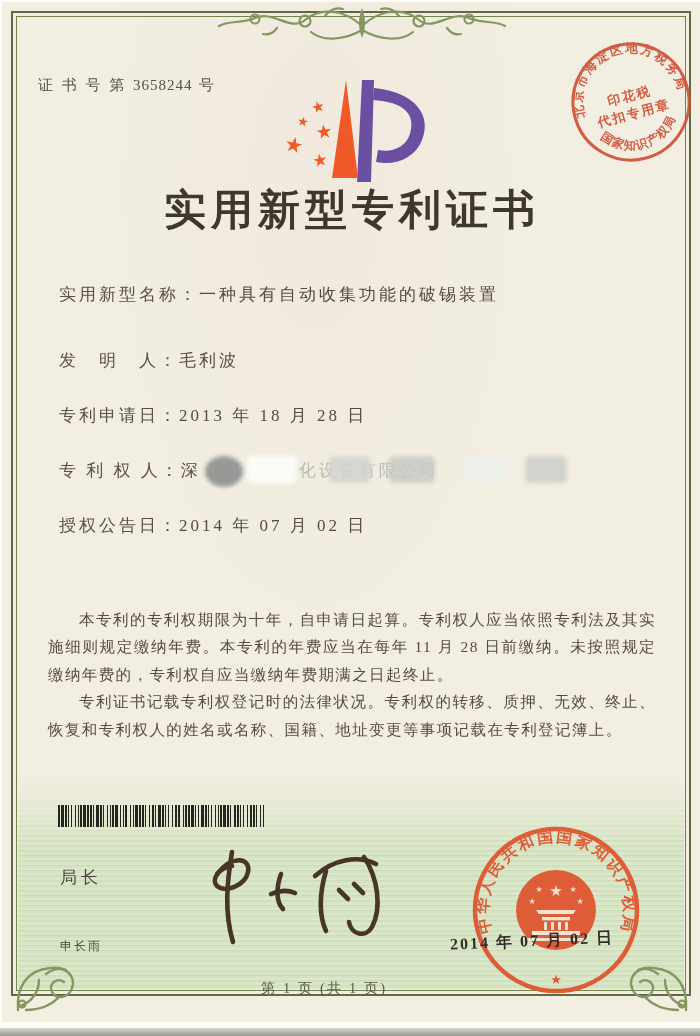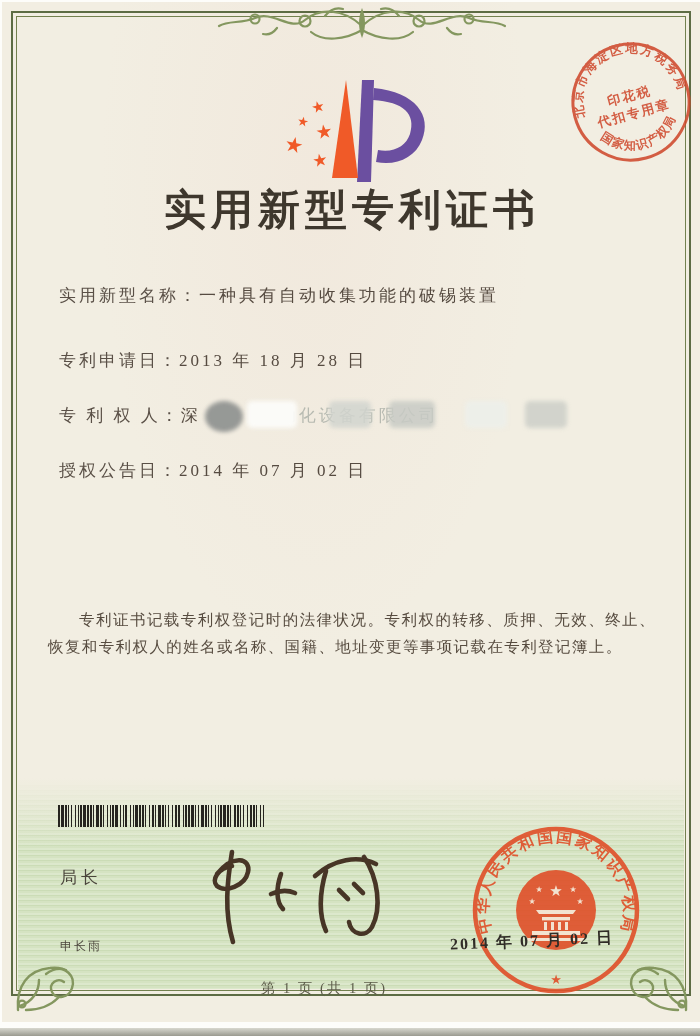"证 书 号 第 3658244" div.cert-no { html: none -> <div> <span>证 书 号 第</span> <span>3658244</span> <span>号</span> </div> }
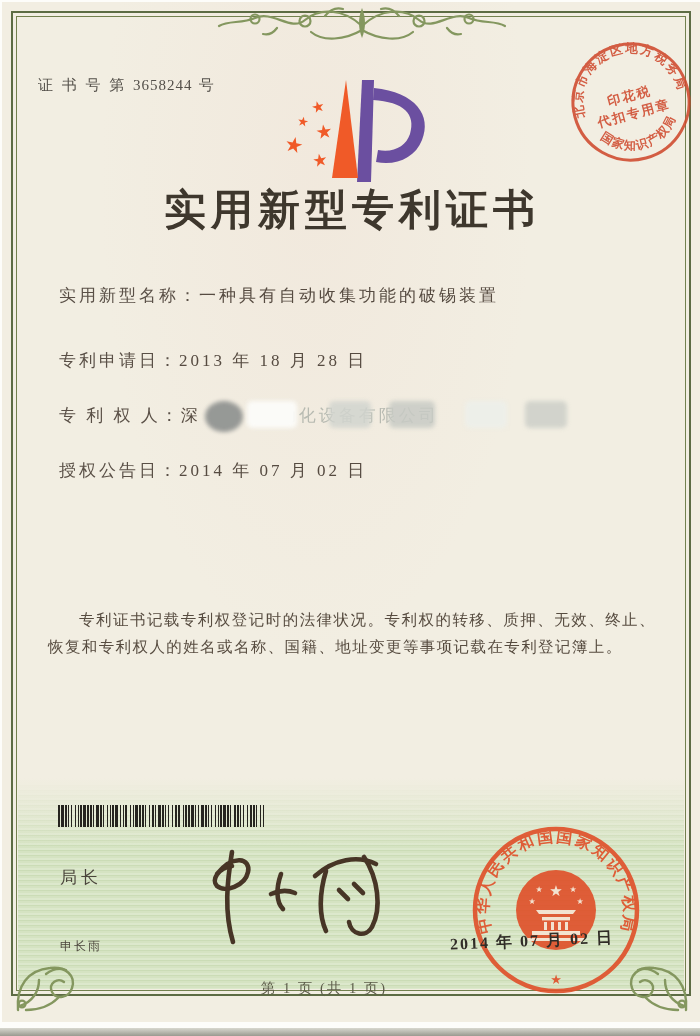"实用新型名称：一种具有自动收集功能的破锡装置" .frow.first { font-family: none -> Liberation Mono, monospace }
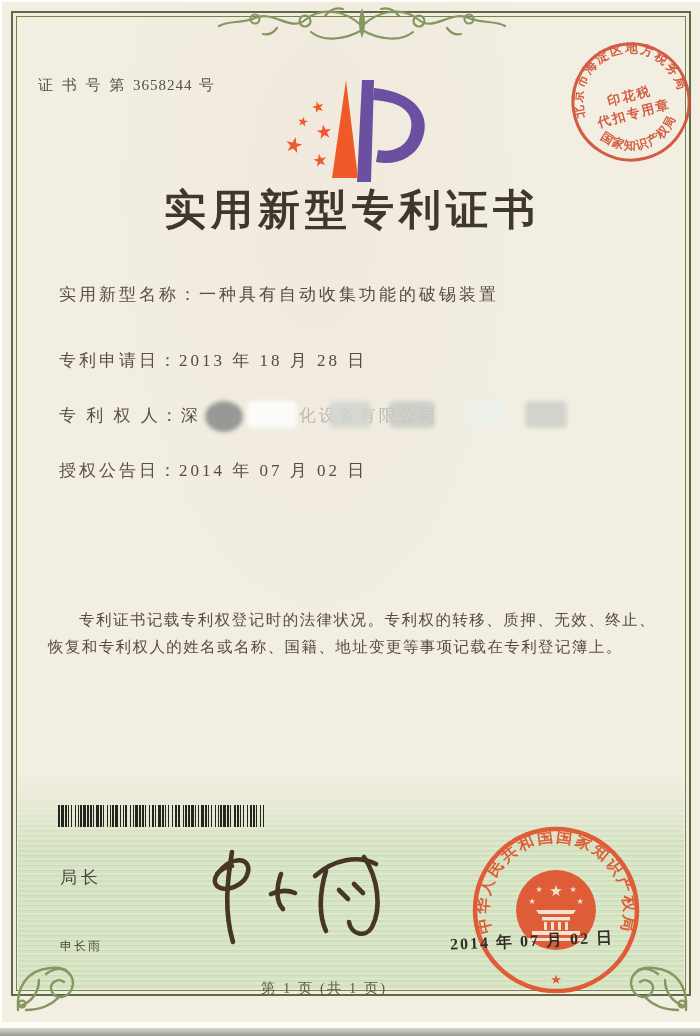"发 明 人：毛利波" div.frow { html: none -> <div> <span>发 明 人：</span><span>毛利波</span> </div> }
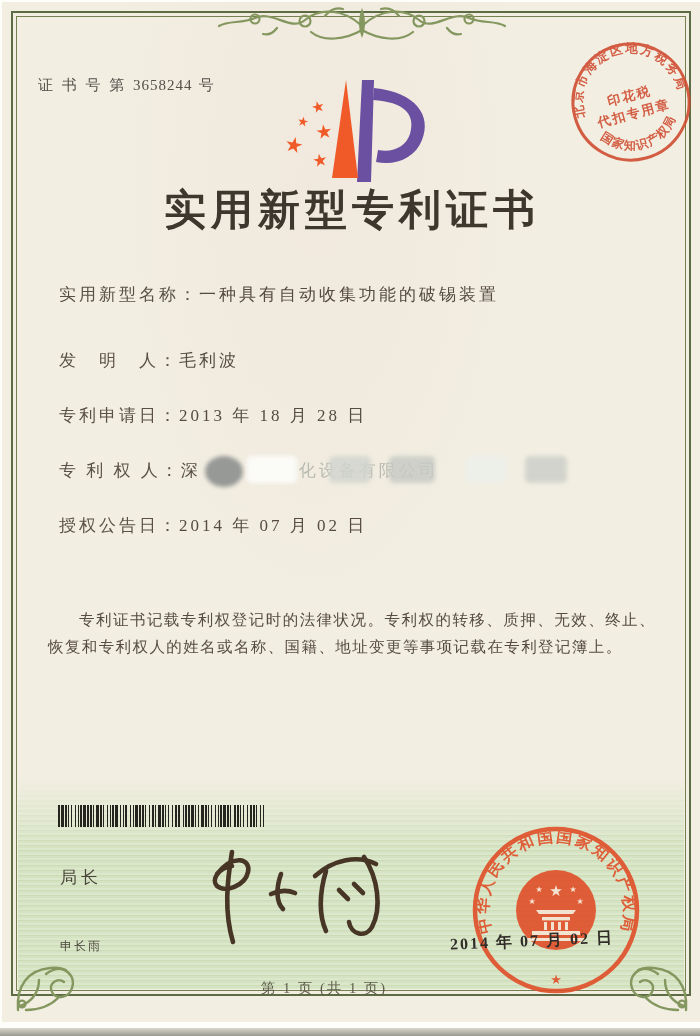"本专利的专利权期限为十年，自申请日起算。专利权人应当依照专利法及其实施细则规定缴" p { html: none -> <p>本专利的专利权期限为十年，自申请日起算。专利权人应当依照专利法及其实施细则规定缴纳年费。本专利的年费应当在每年 11 月 28 日前缴纳。未按照规定缴纳年费的，专利权自应当缴纳年费期满之日起终止。</p> }
